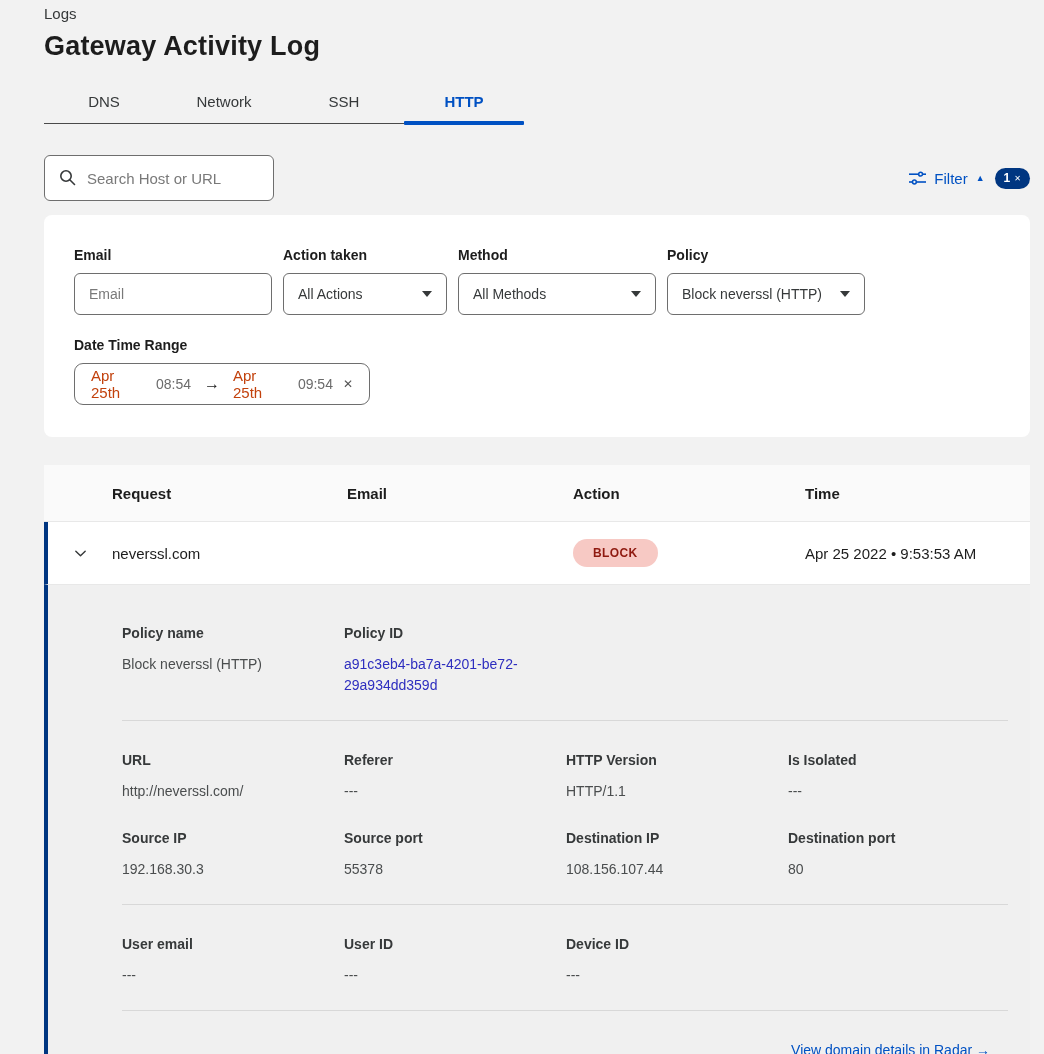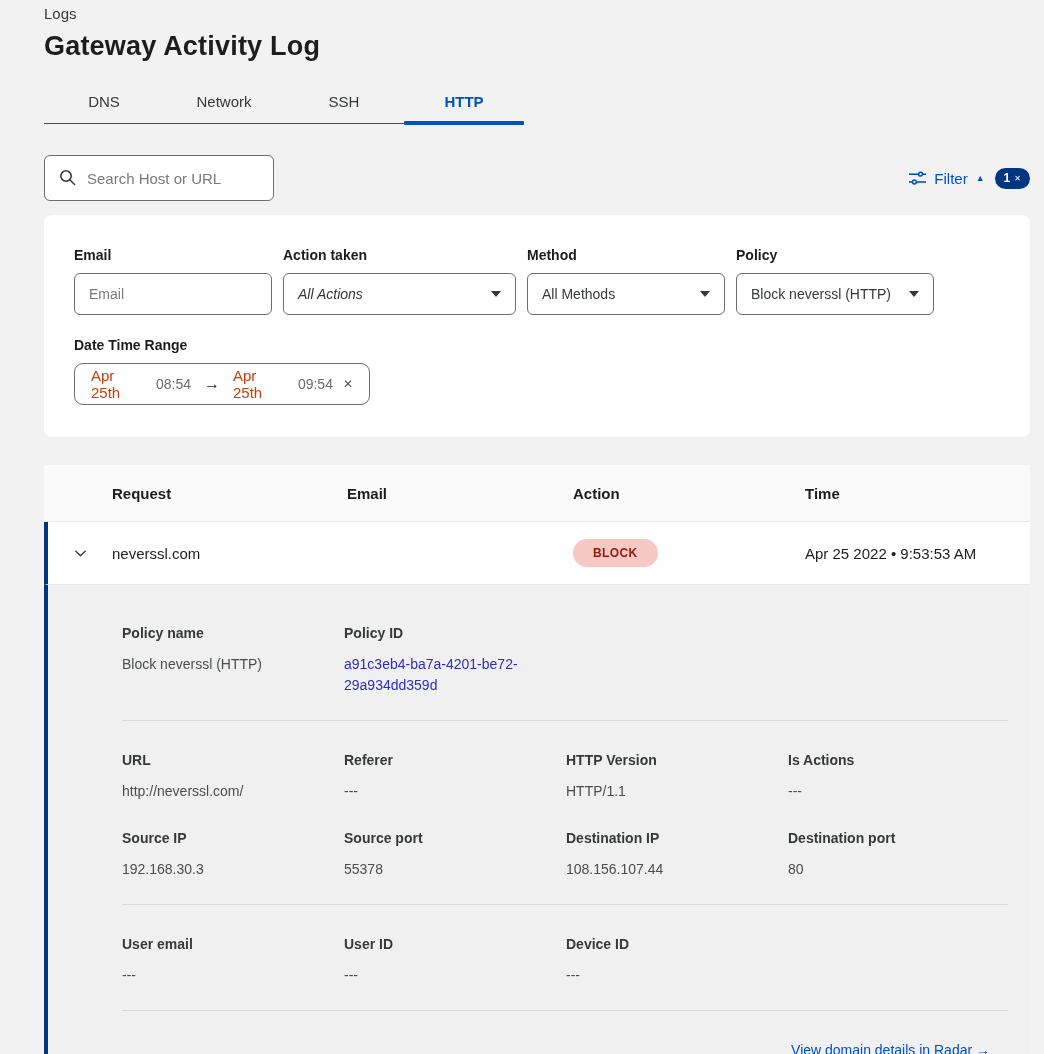"All Actions" .w196 { font-style: italic -> none; width: 233px -> 164px }
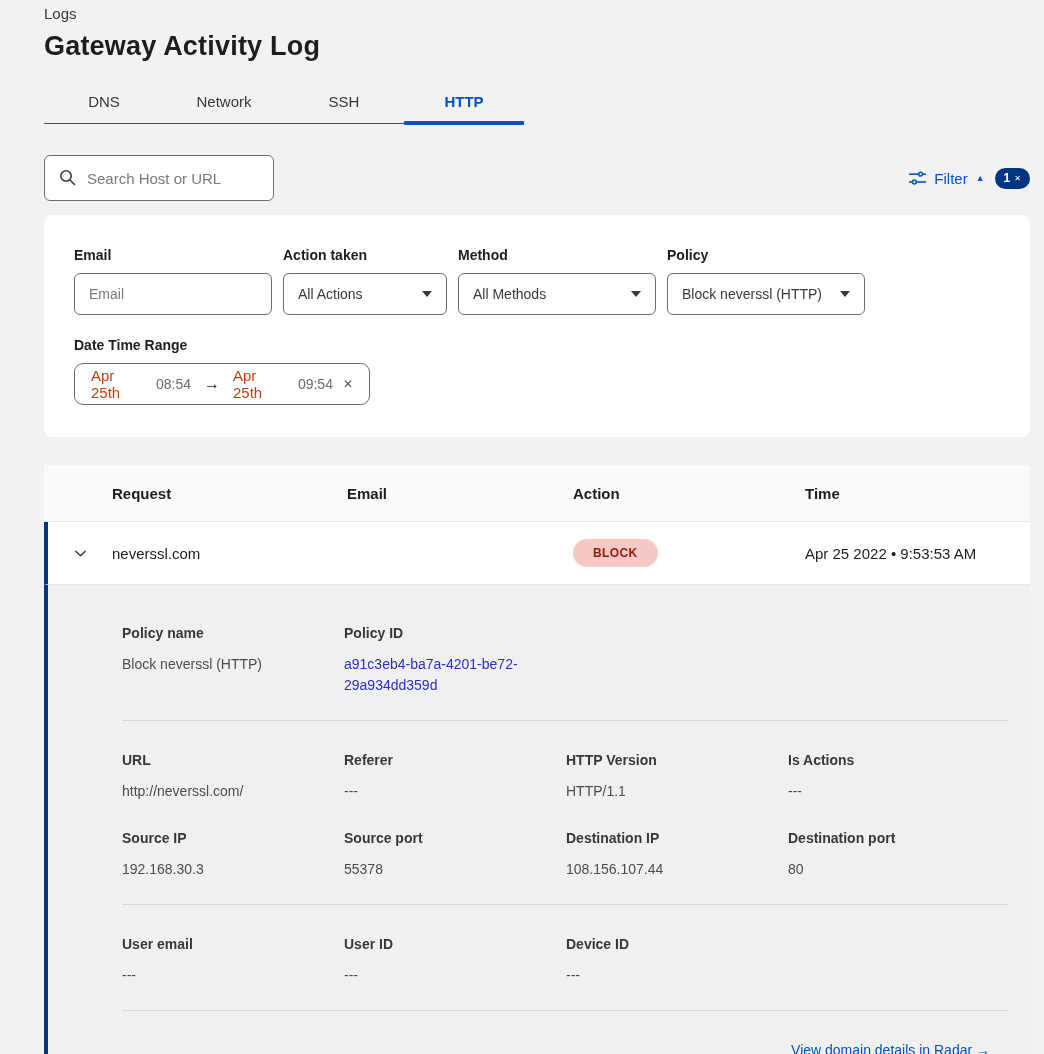"Is Actions" div.dlabel { text: Actions -> Isolated }
